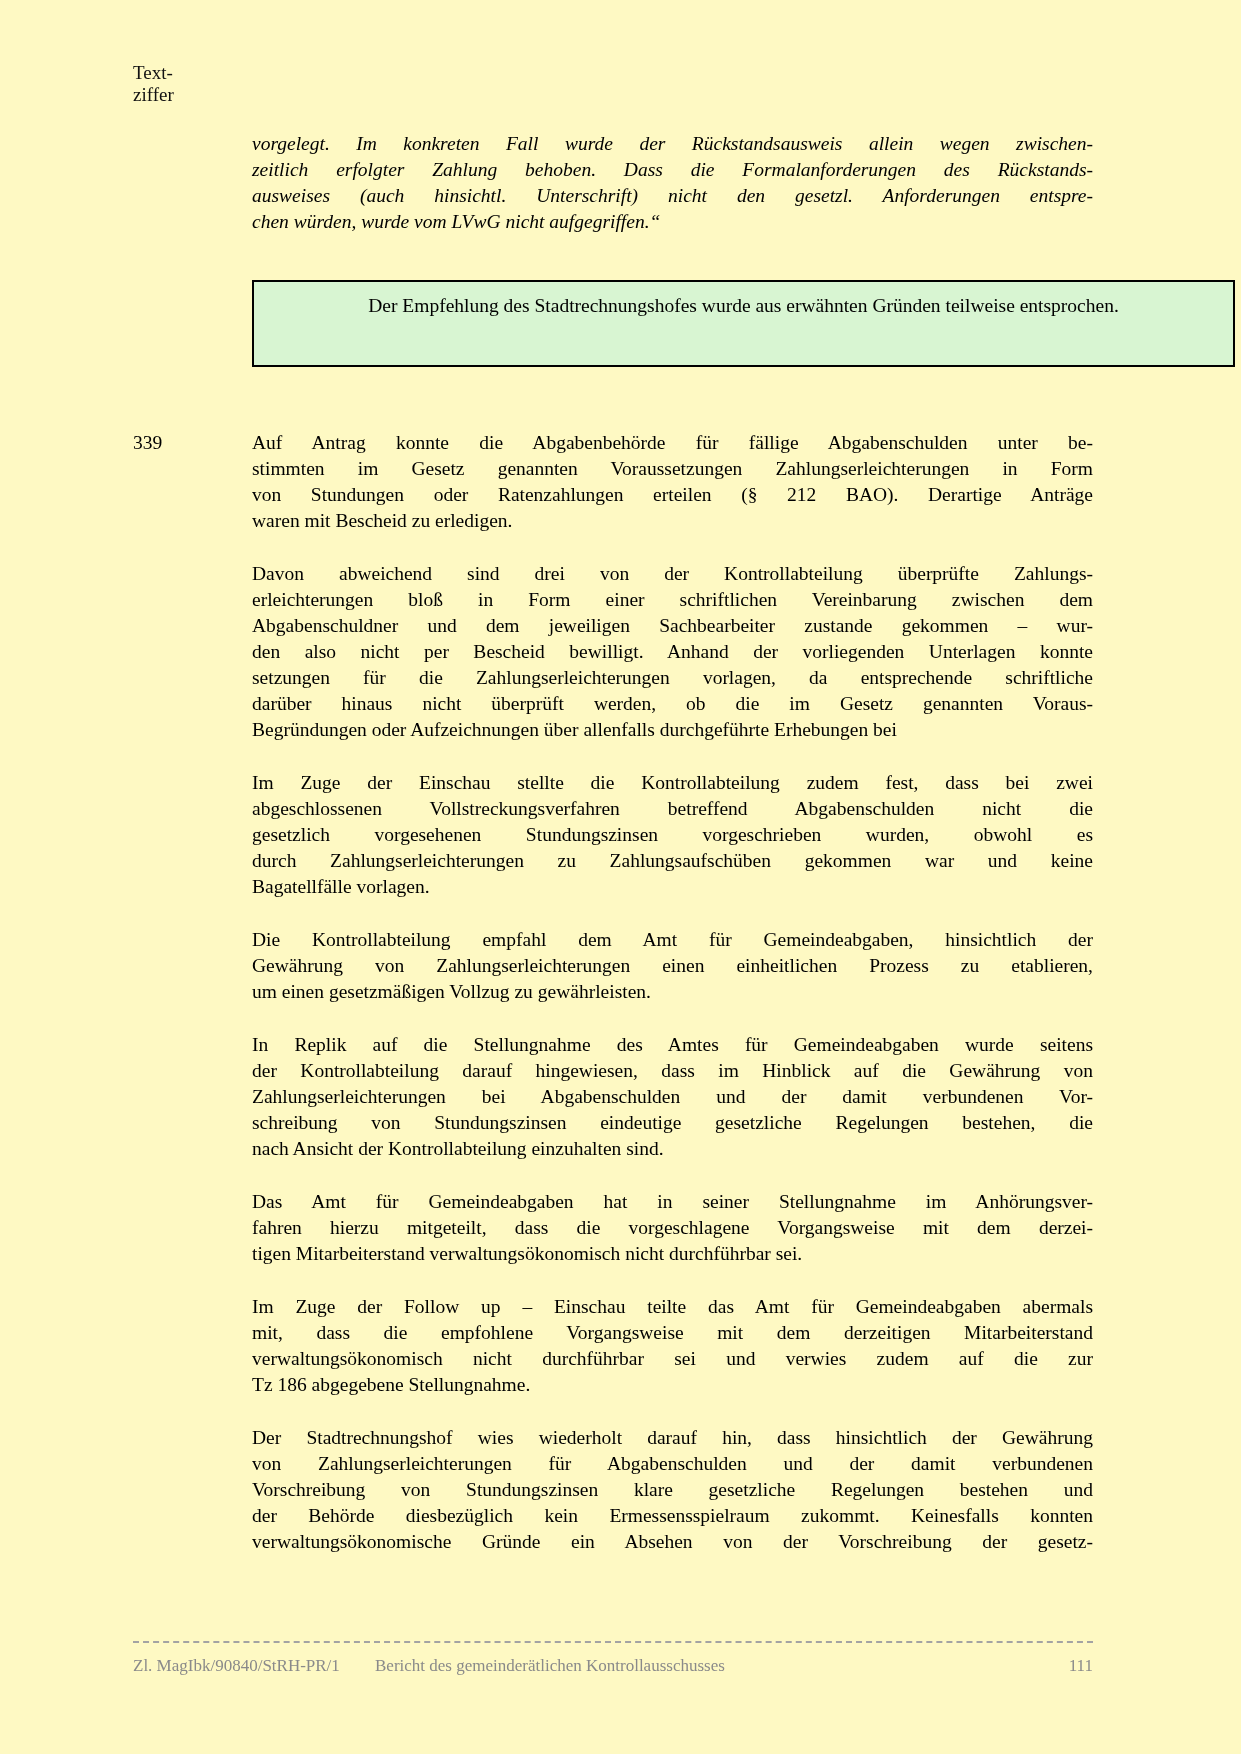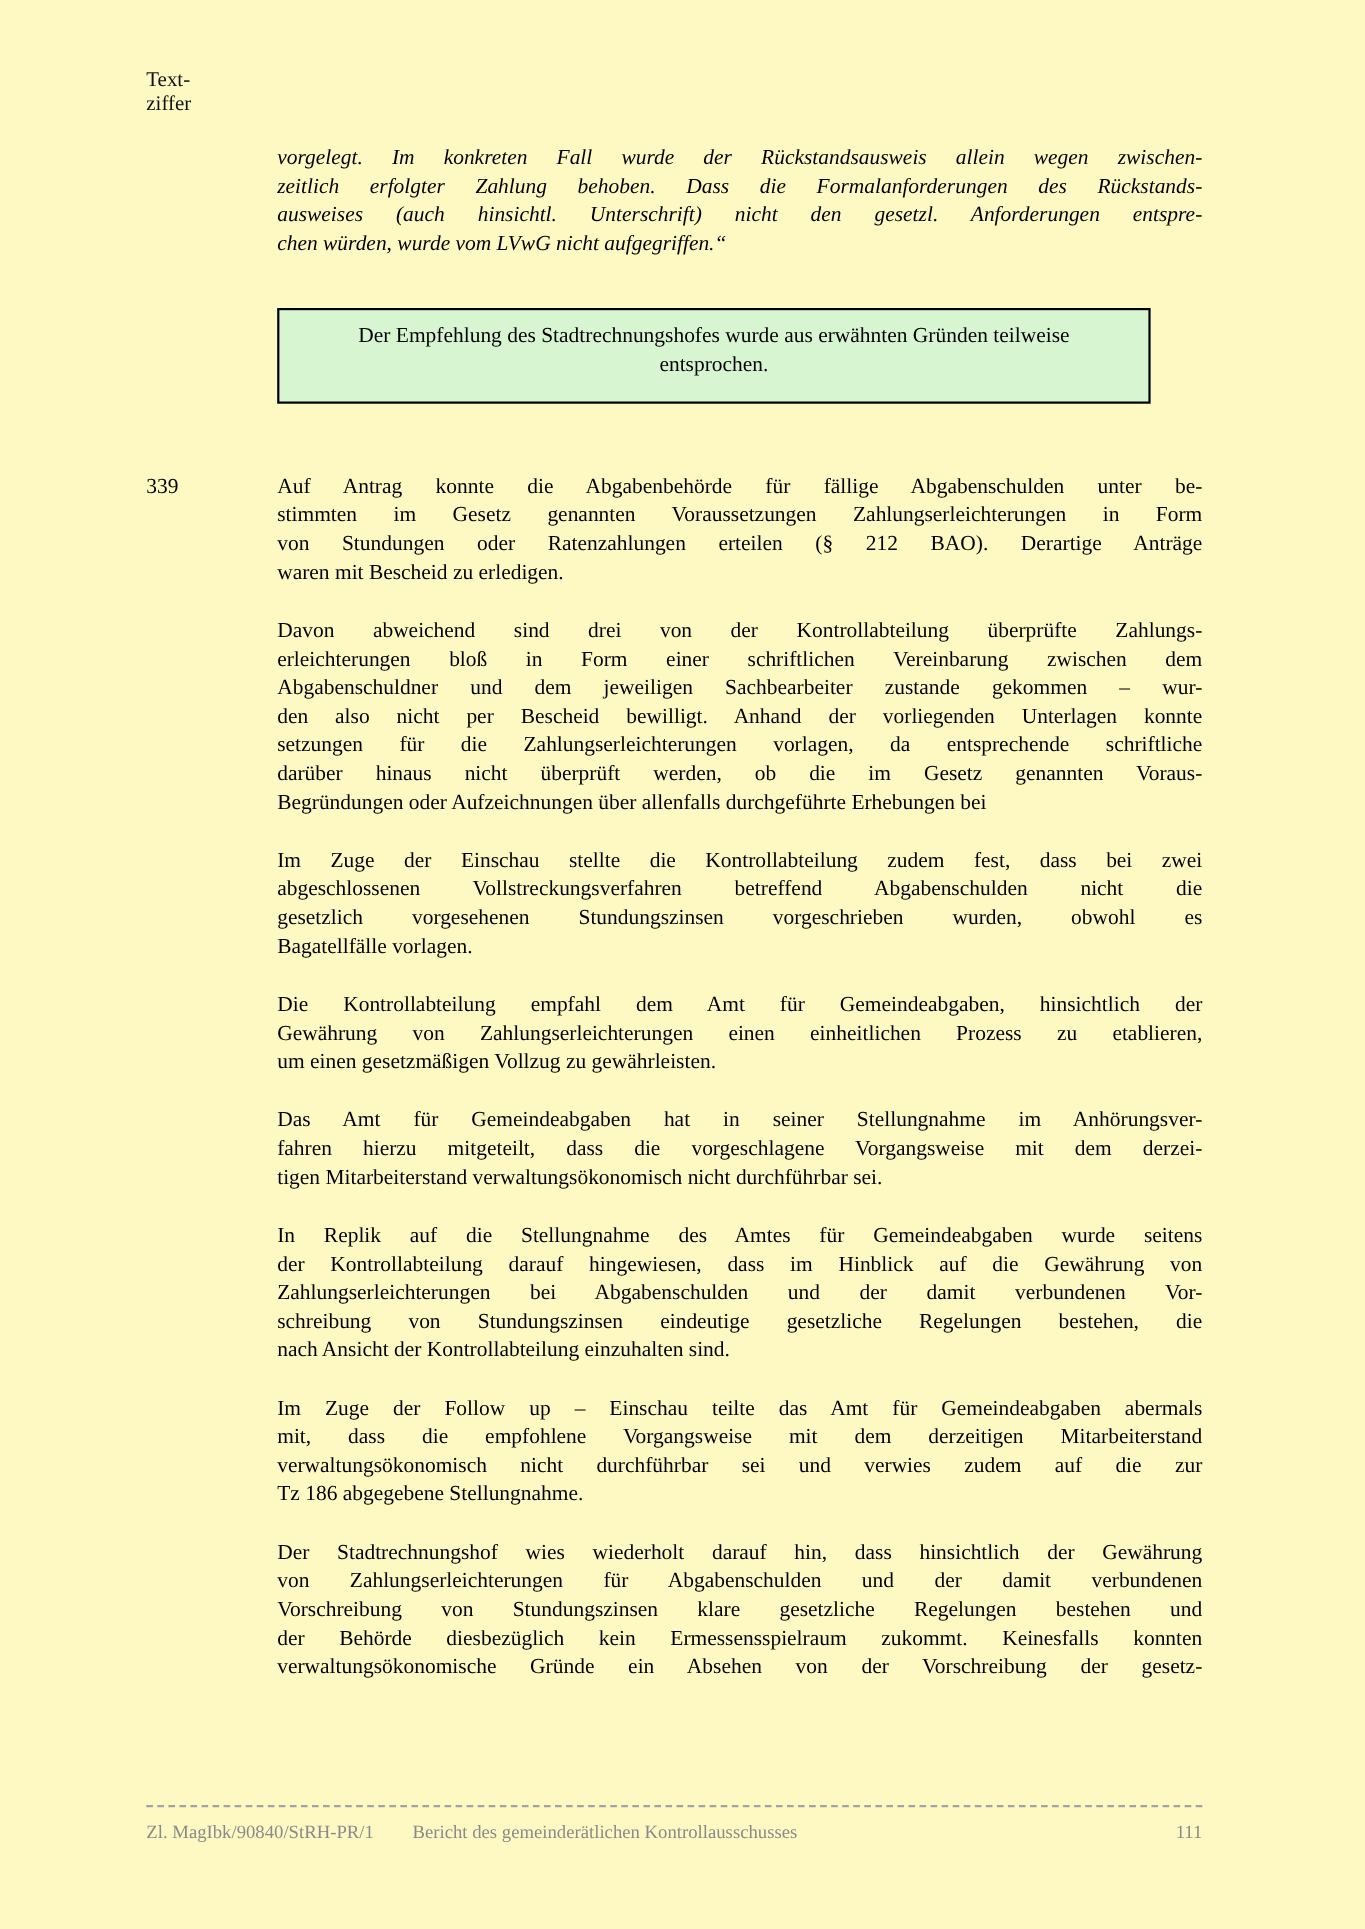"Der Empfehlung des Stadtrechnungshofes" .recommendation-box { width: 794px -> 983px }
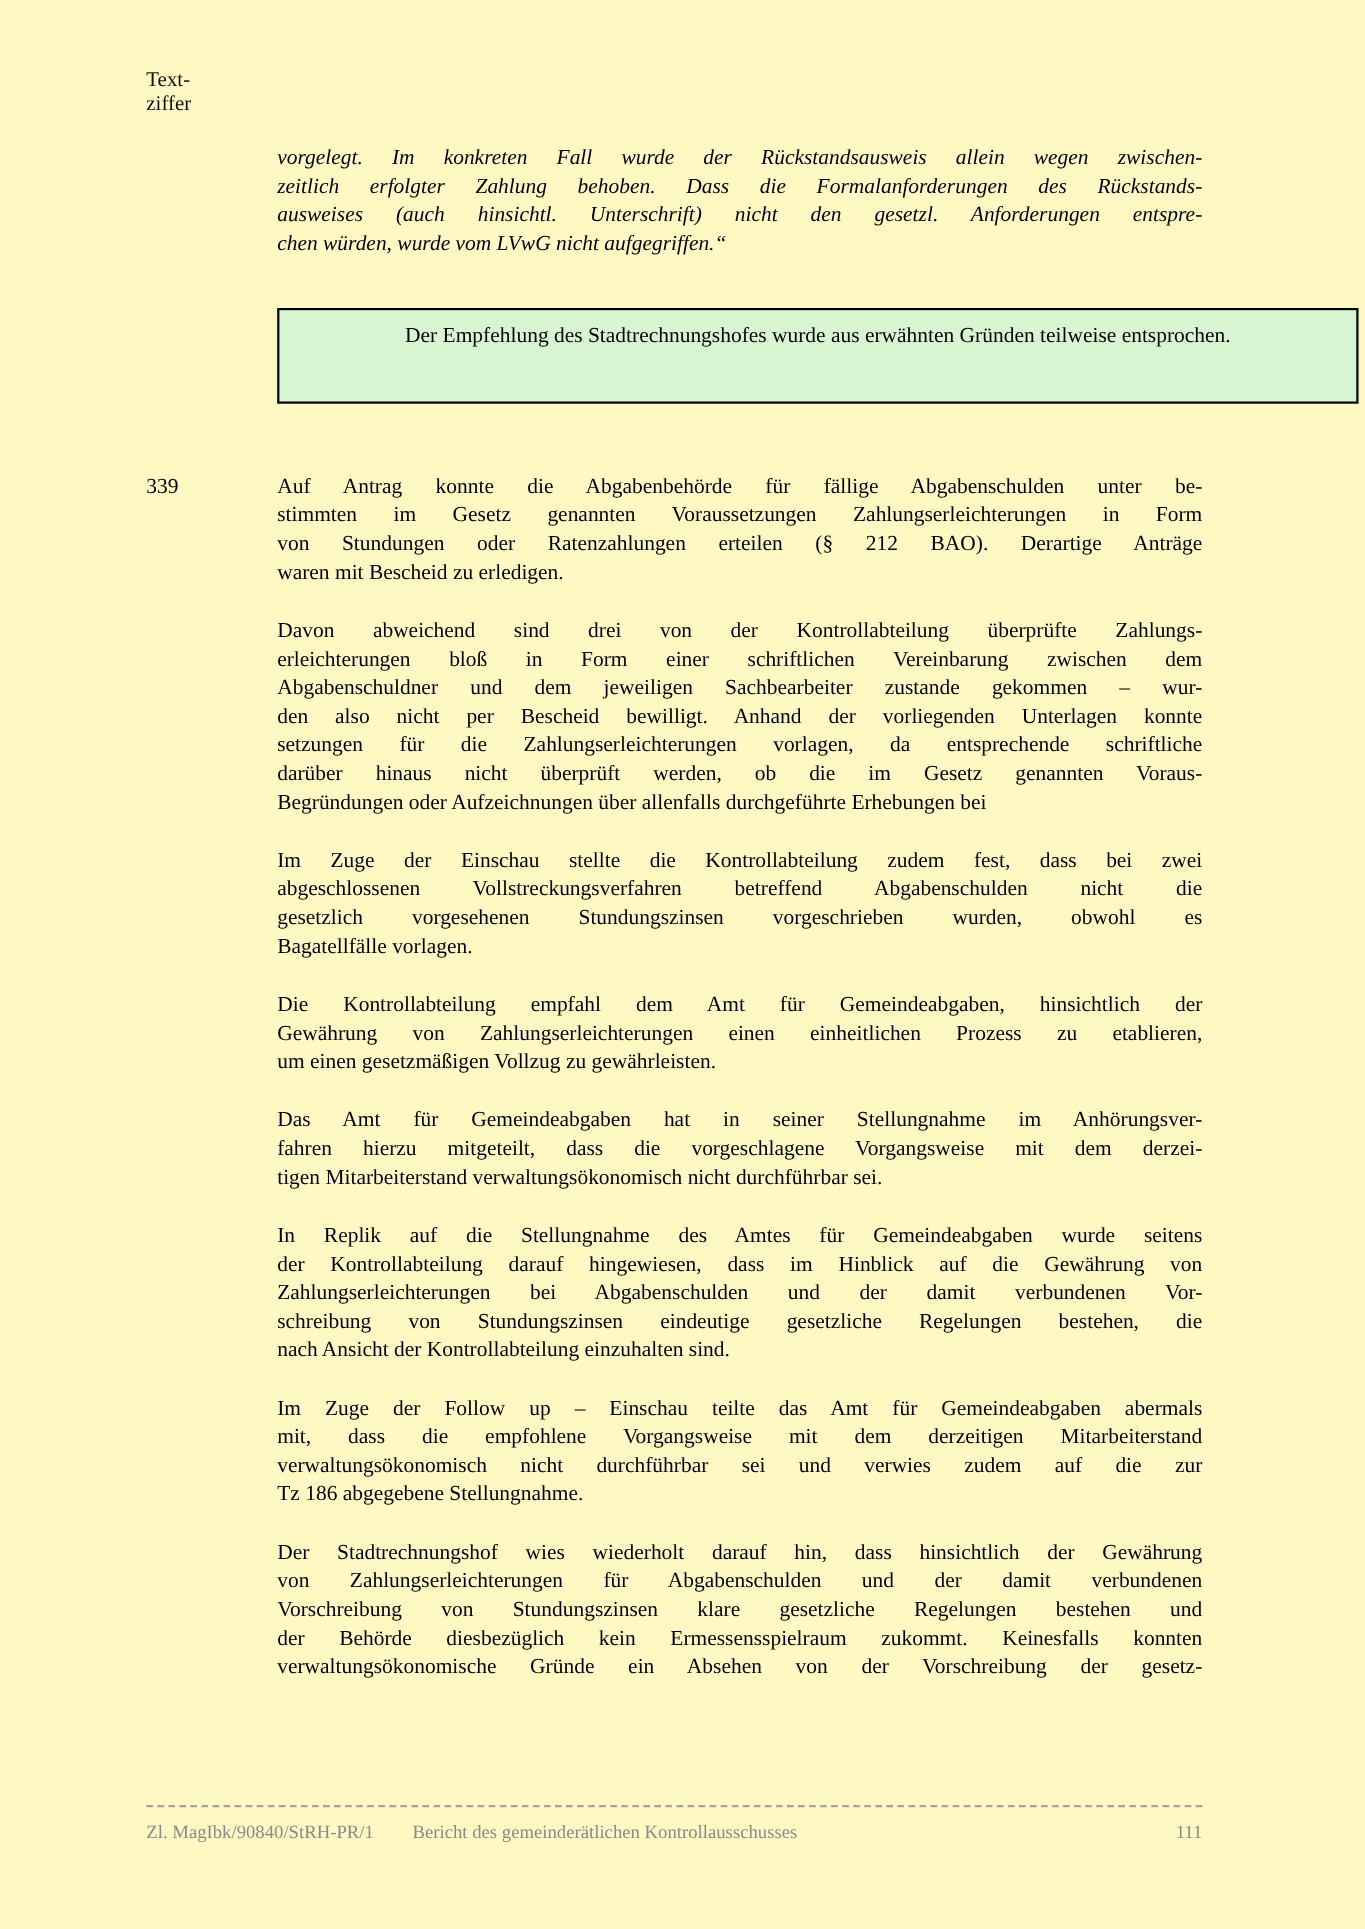"durch Zahlungserleichterungen zu" div { html: none -> <div>durch Zahlungserleichterungen zu Zahlungsaufschüben gekommen war und keine</div> }
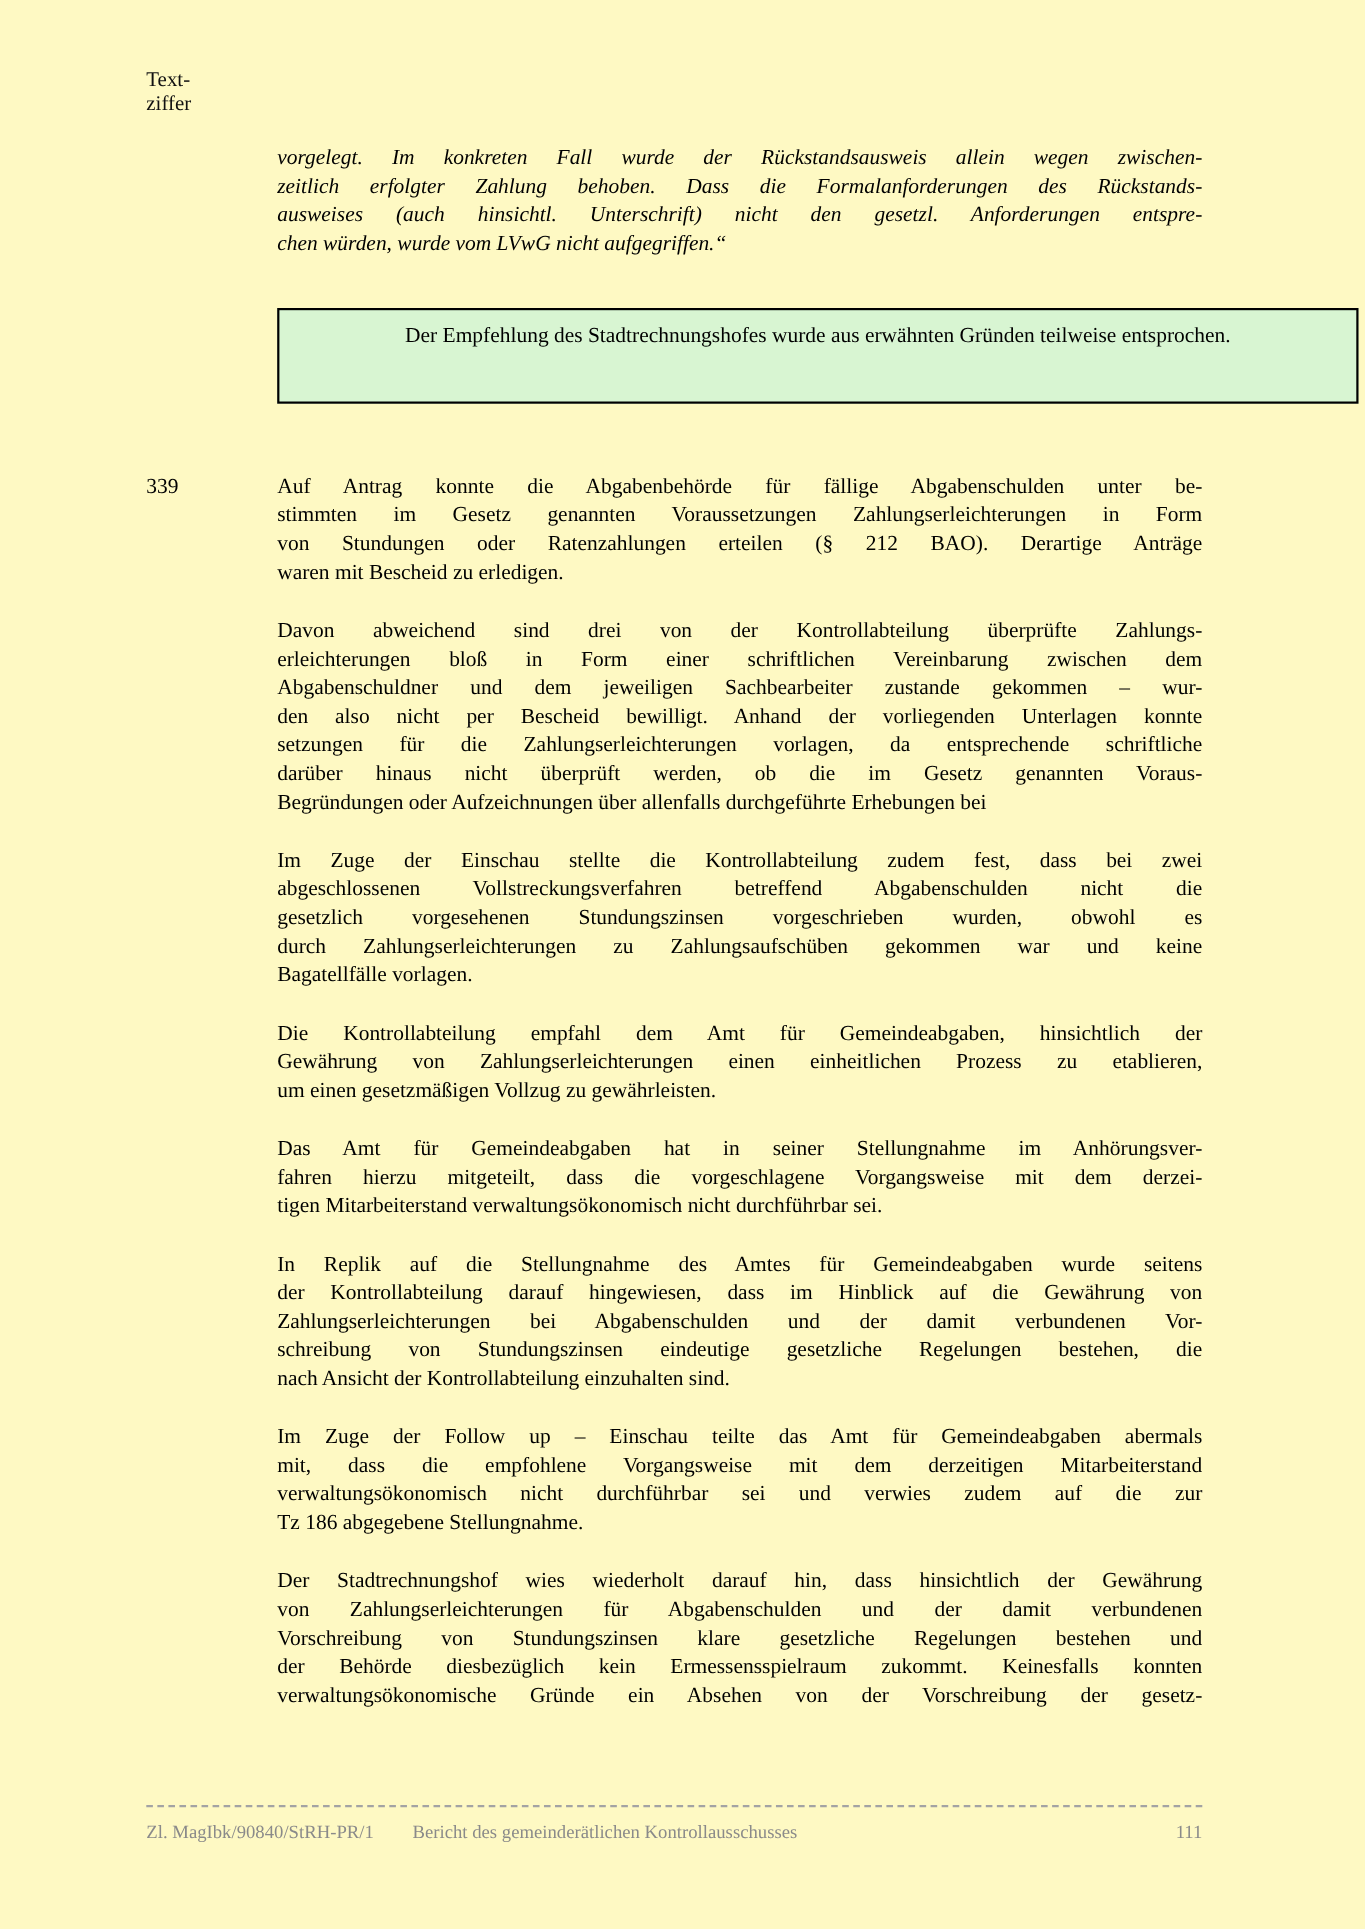"Das Amt für Gemeindeabgaben hat" div.para { order: before "In Replik auf die Stellungnahme" -> after "In Replik auf die Stellungnahme" }
